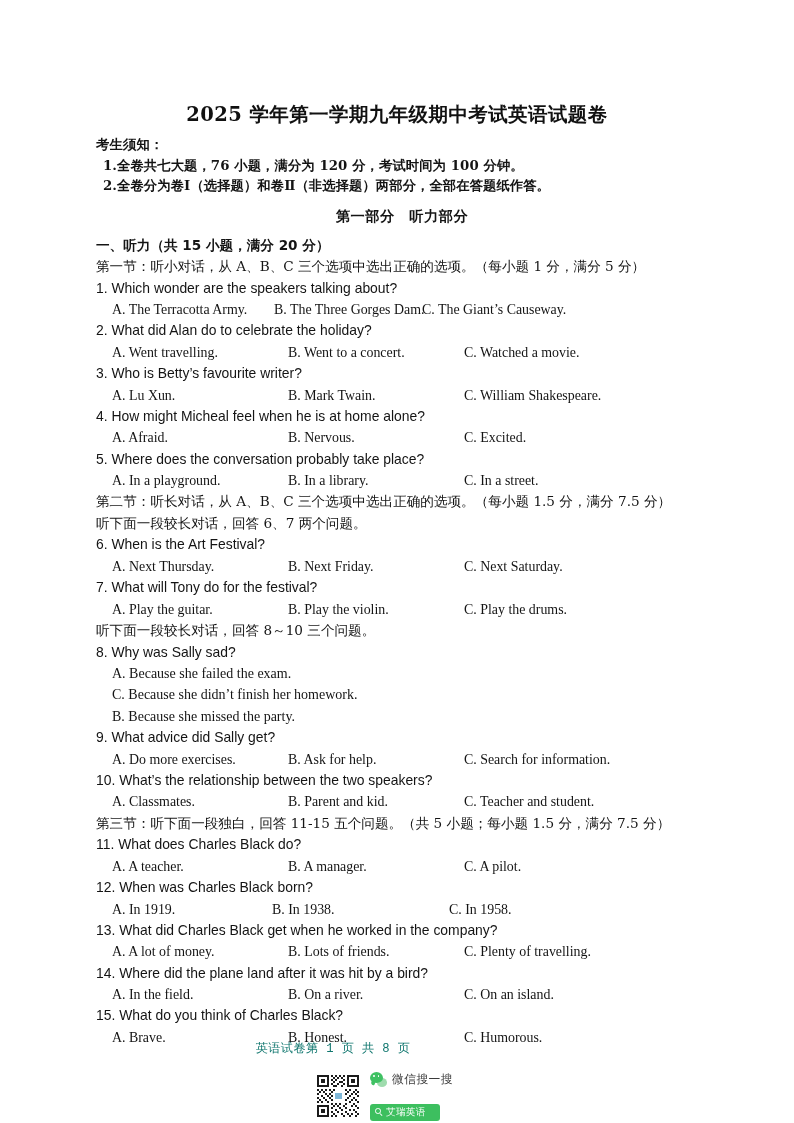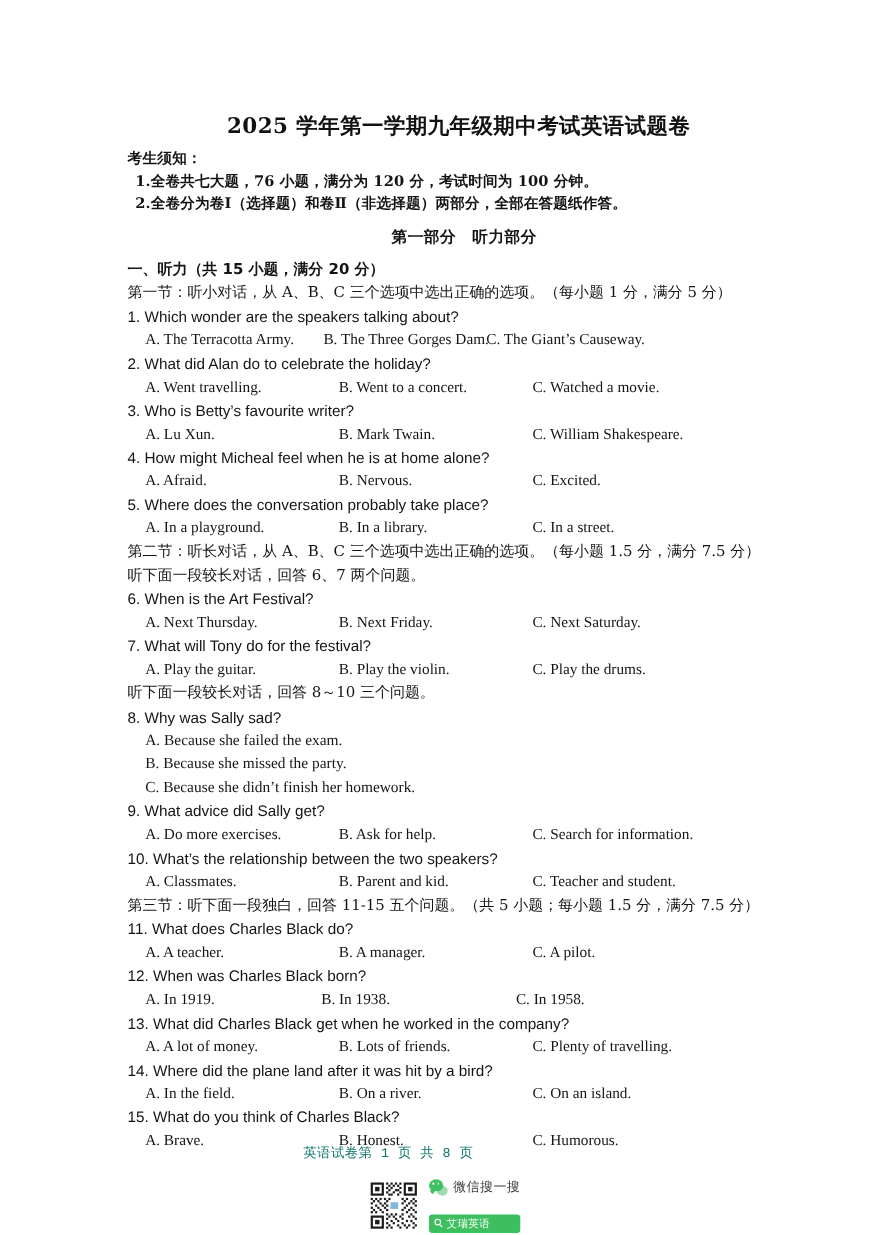"2025 学年第一学期九年级期中考试英语试题卷" .page { margin-left: 20px -> none }
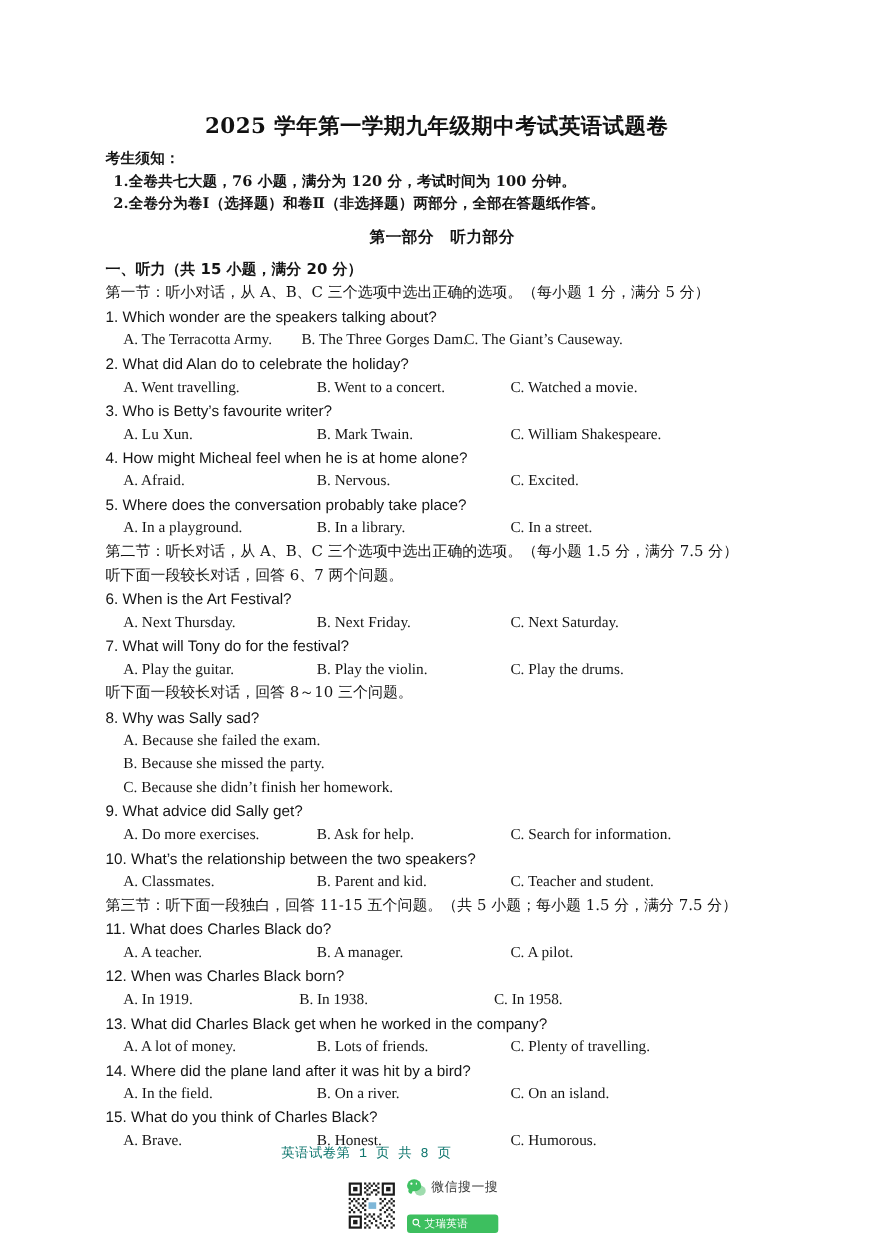"B. Because she missed the" div.opt-stack { order: before "C. Because she didn’t finish" -> after "C. Because she didn’t finish" }
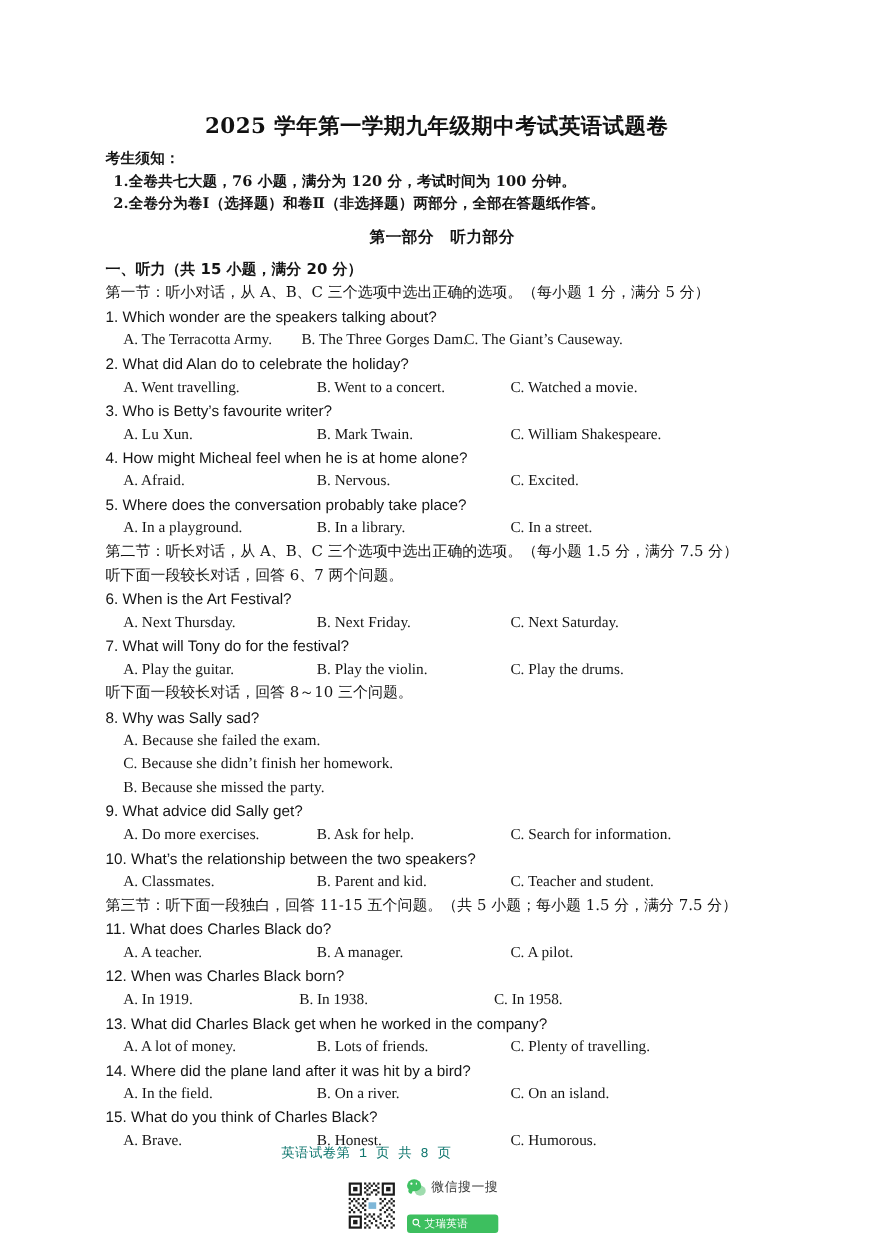"艾瑞英语" .search-pill { width: 83px -> 70px }
